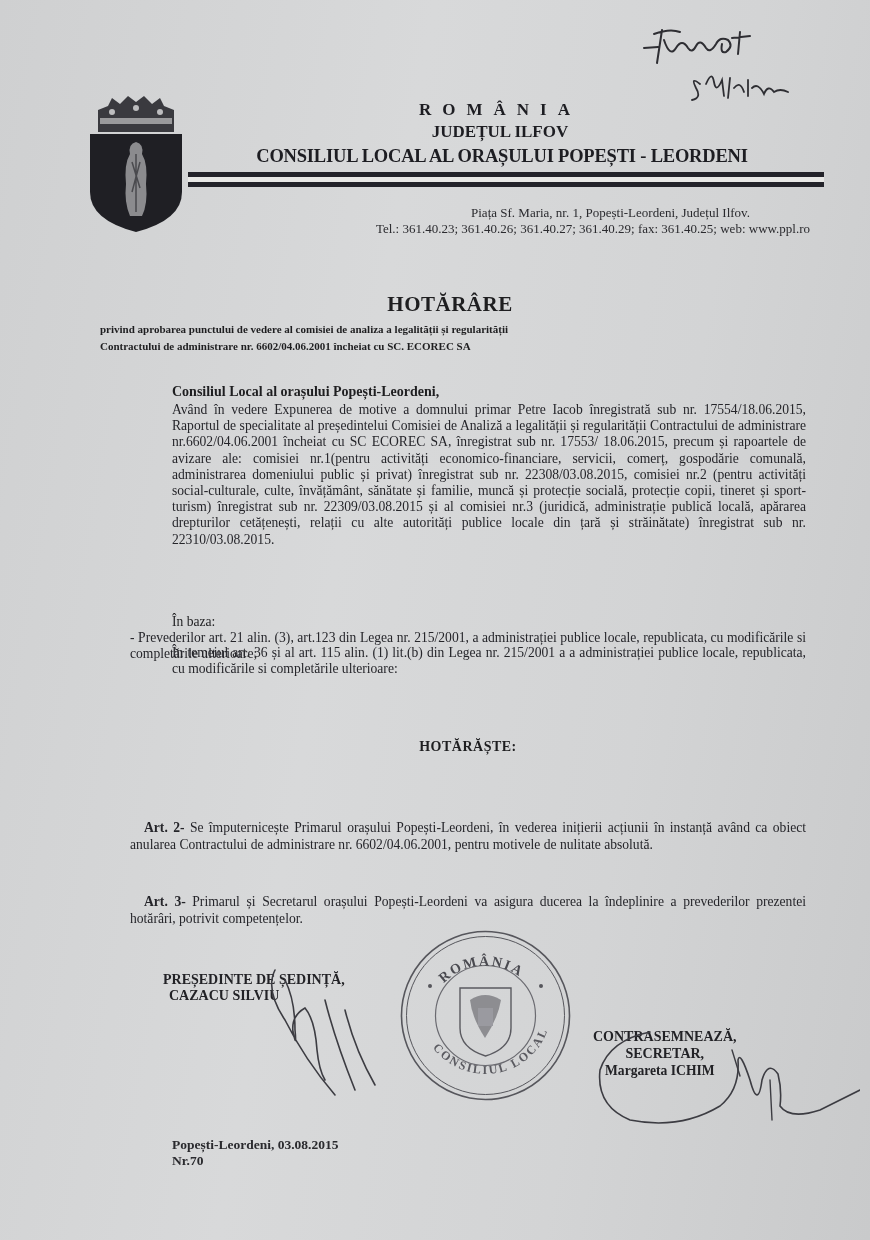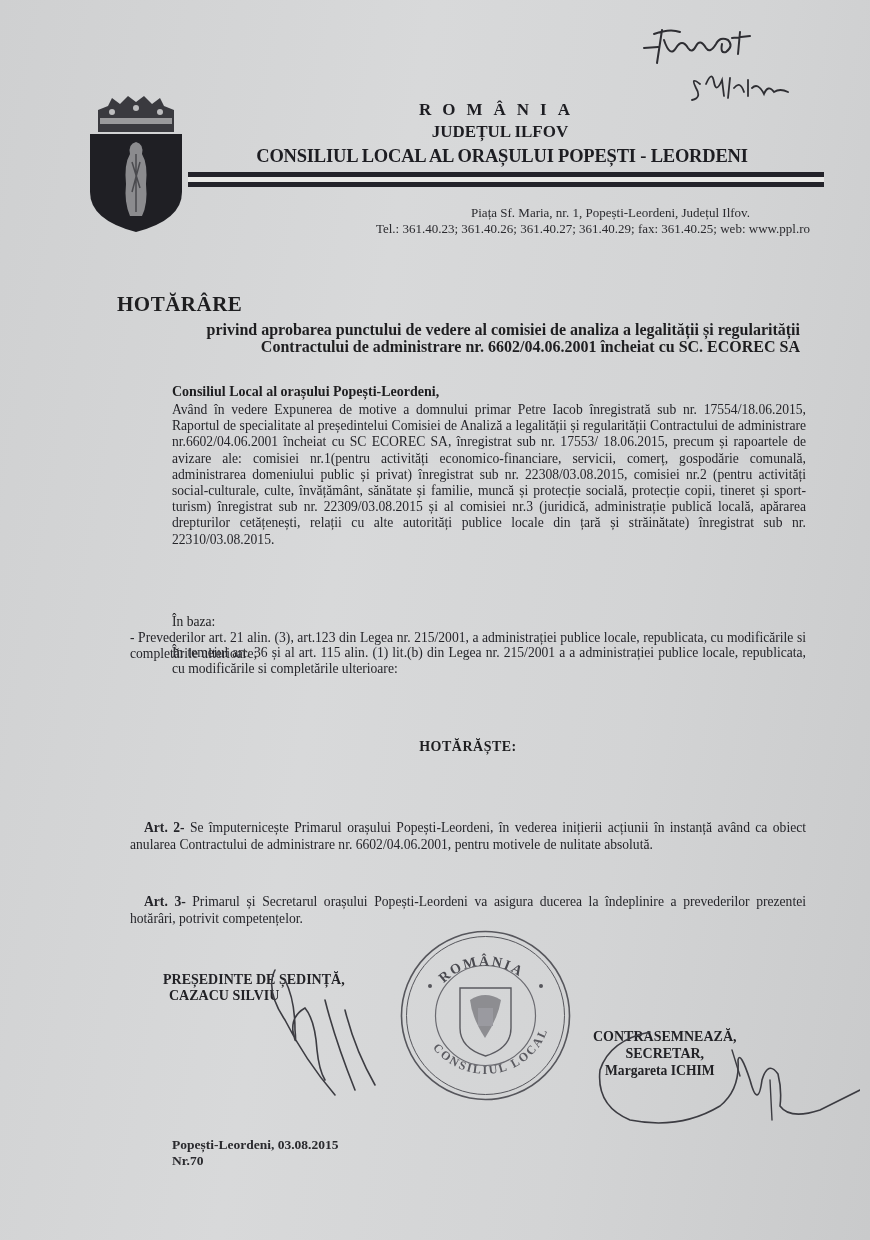"HOTĂRÂRE" .title { left: 117px -> 100px; text-align: left -> center }
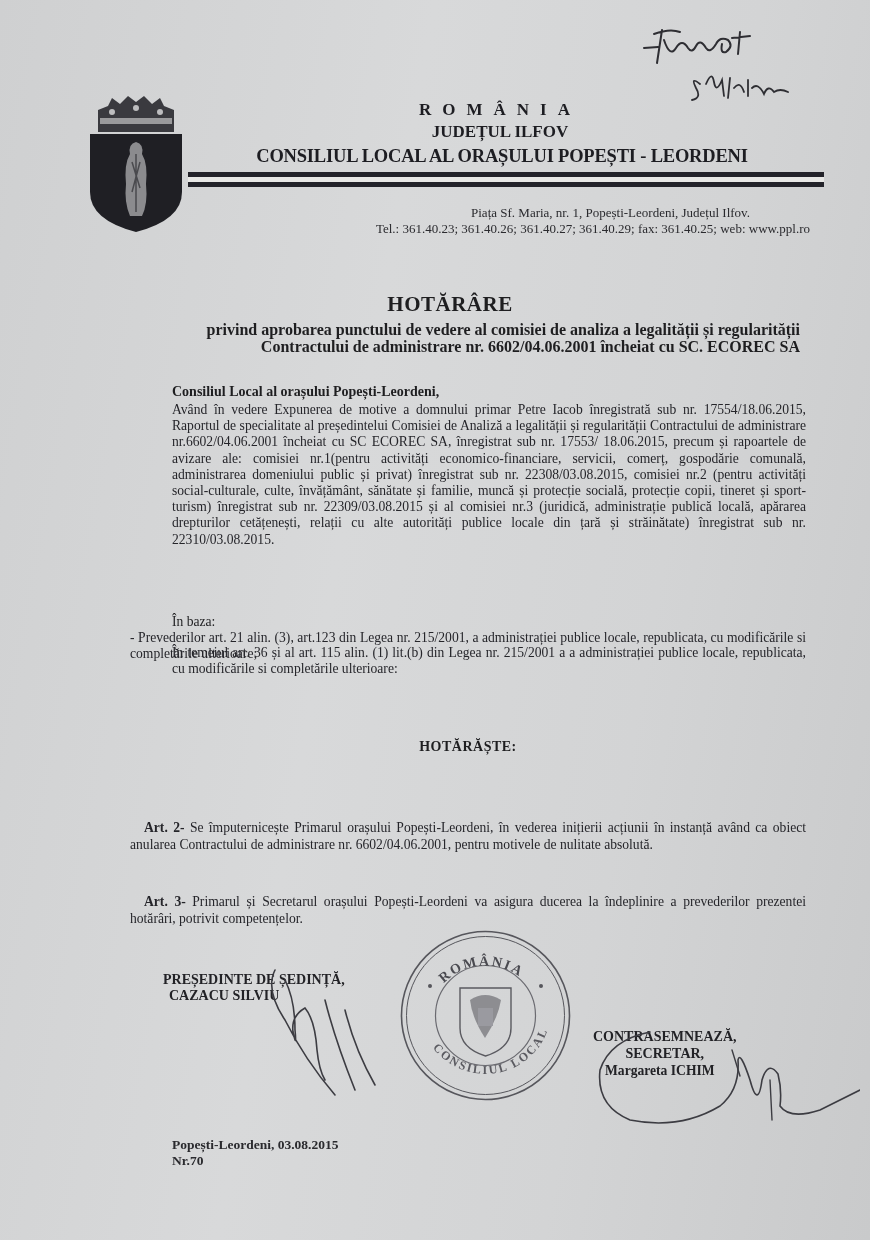"privind aprobarea punctului de vedere" .subtitle { font-size: 16px -> 11px; text-align: right -> left }
